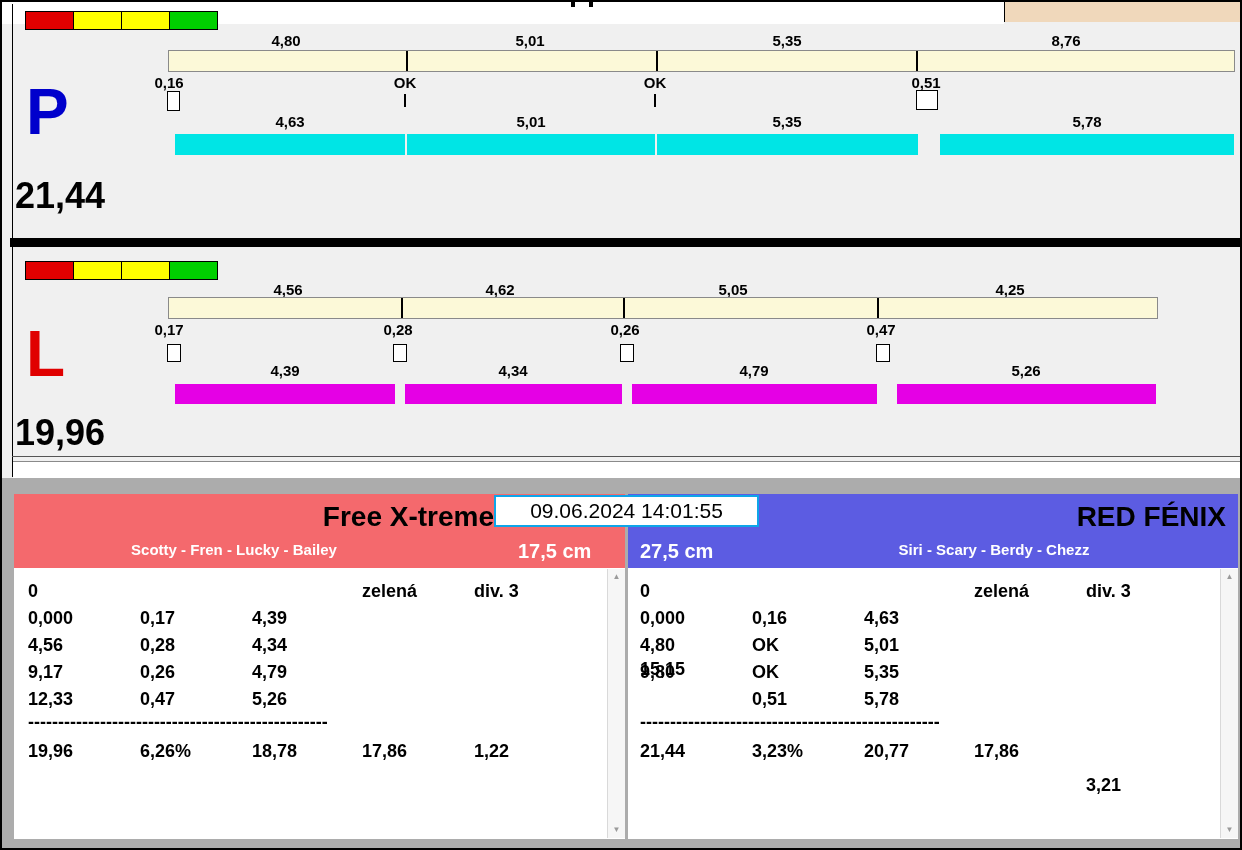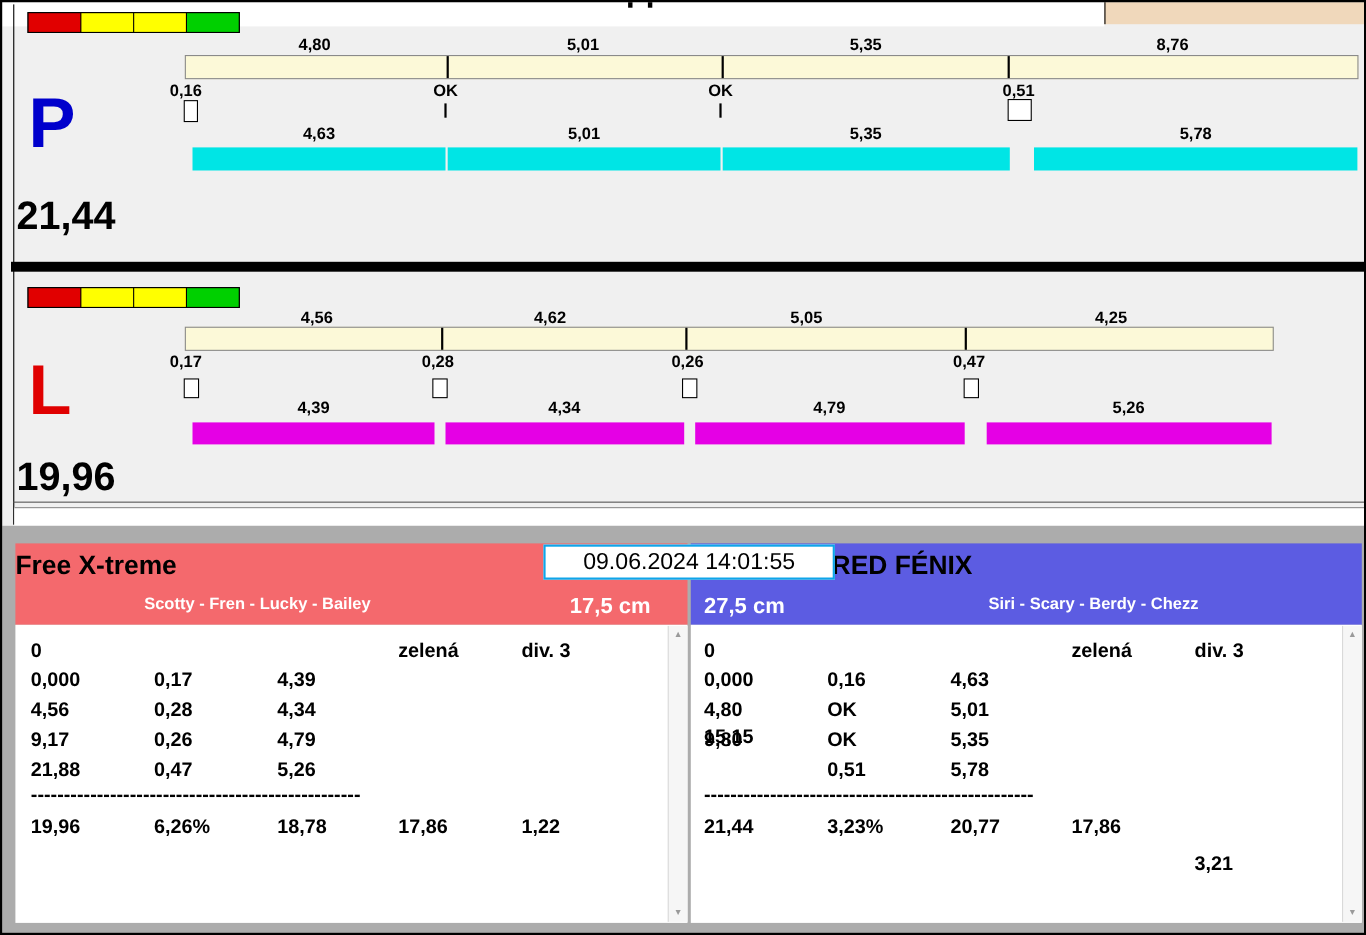"Free X-treme" .hdr-title { font-size: 24px -> 28px; text-align: left -> right }
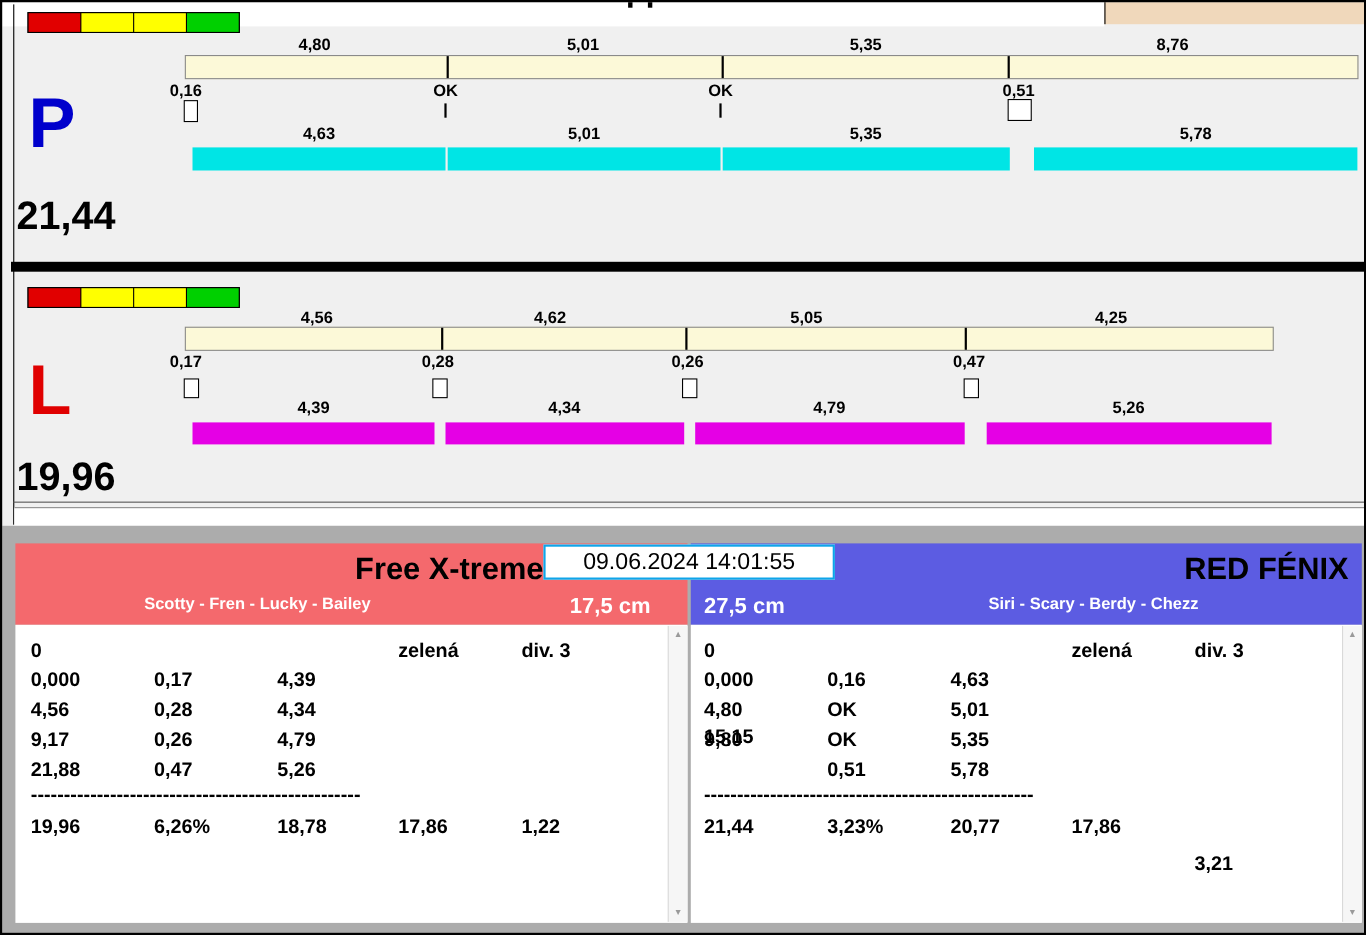"21,88" div.cell { text: 21,88 -> 12,33 }
